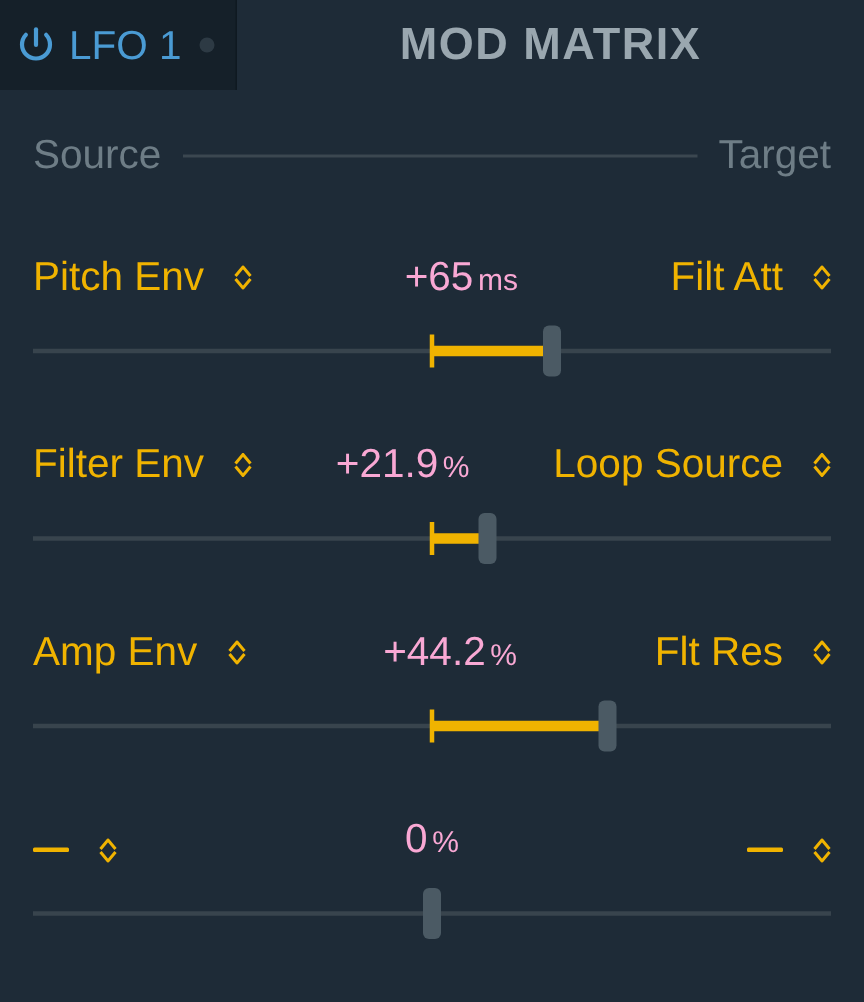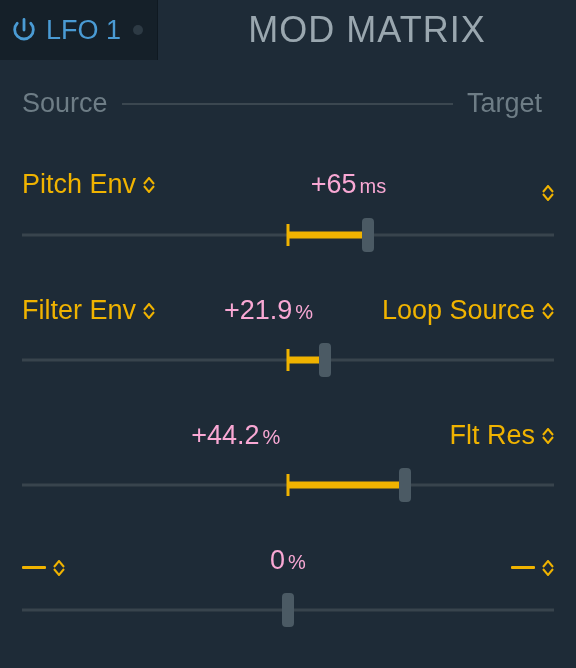"MOD MATRIX" .tab-mod { font-size: 36px -> 30px; font-weight: 400 -> 700 }
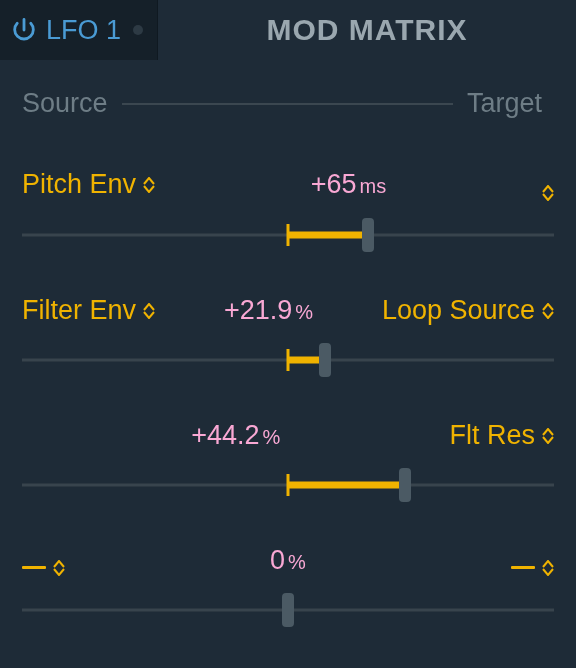"Source" .st-header { padding: 28px 34px 10px 22px -> 28px 22px 10px 22px }
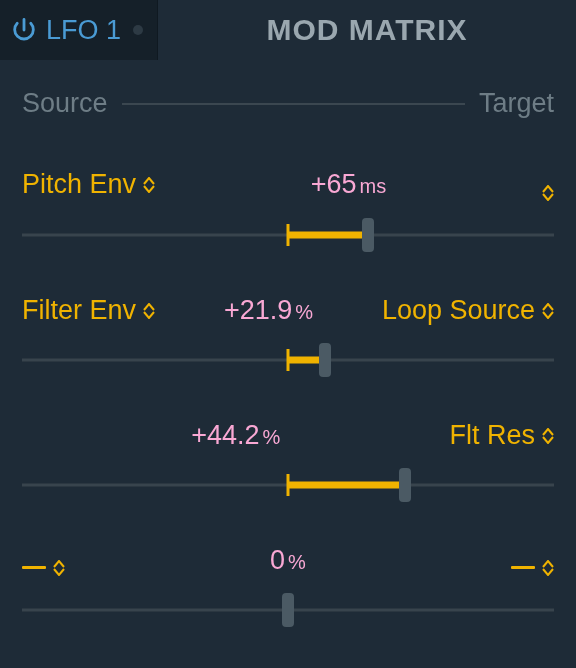"Pitch Env" .picker { gap: 7px -> 20px }
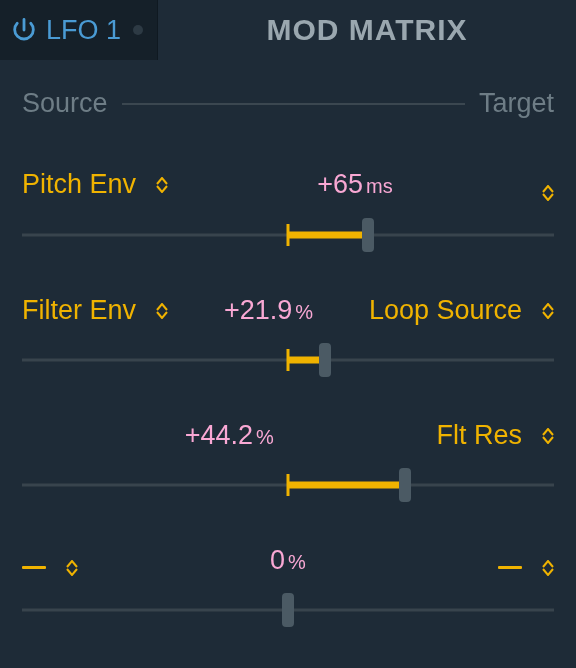"Filt Att" span { html: none -> <span>Filt Att</span> }
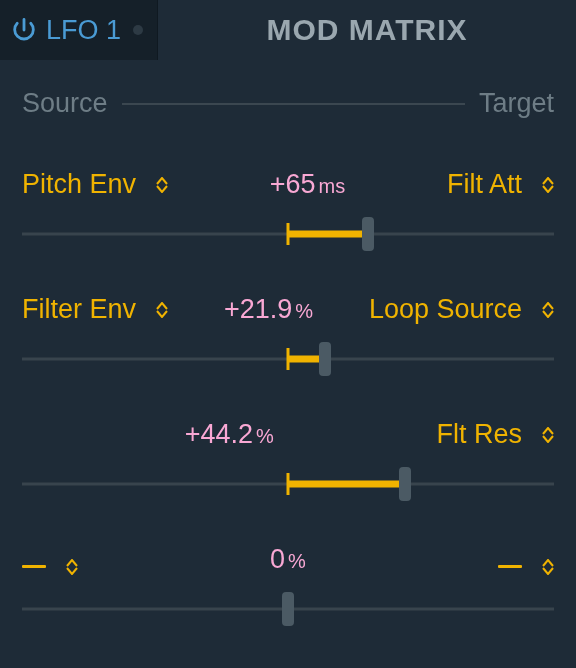"Amp Env" div.picker { html: none -> <div> <span>Amp Env</span> <span> <svg> <path></path> </svg> <svg> <path></path> </svg> </span> </div> }
